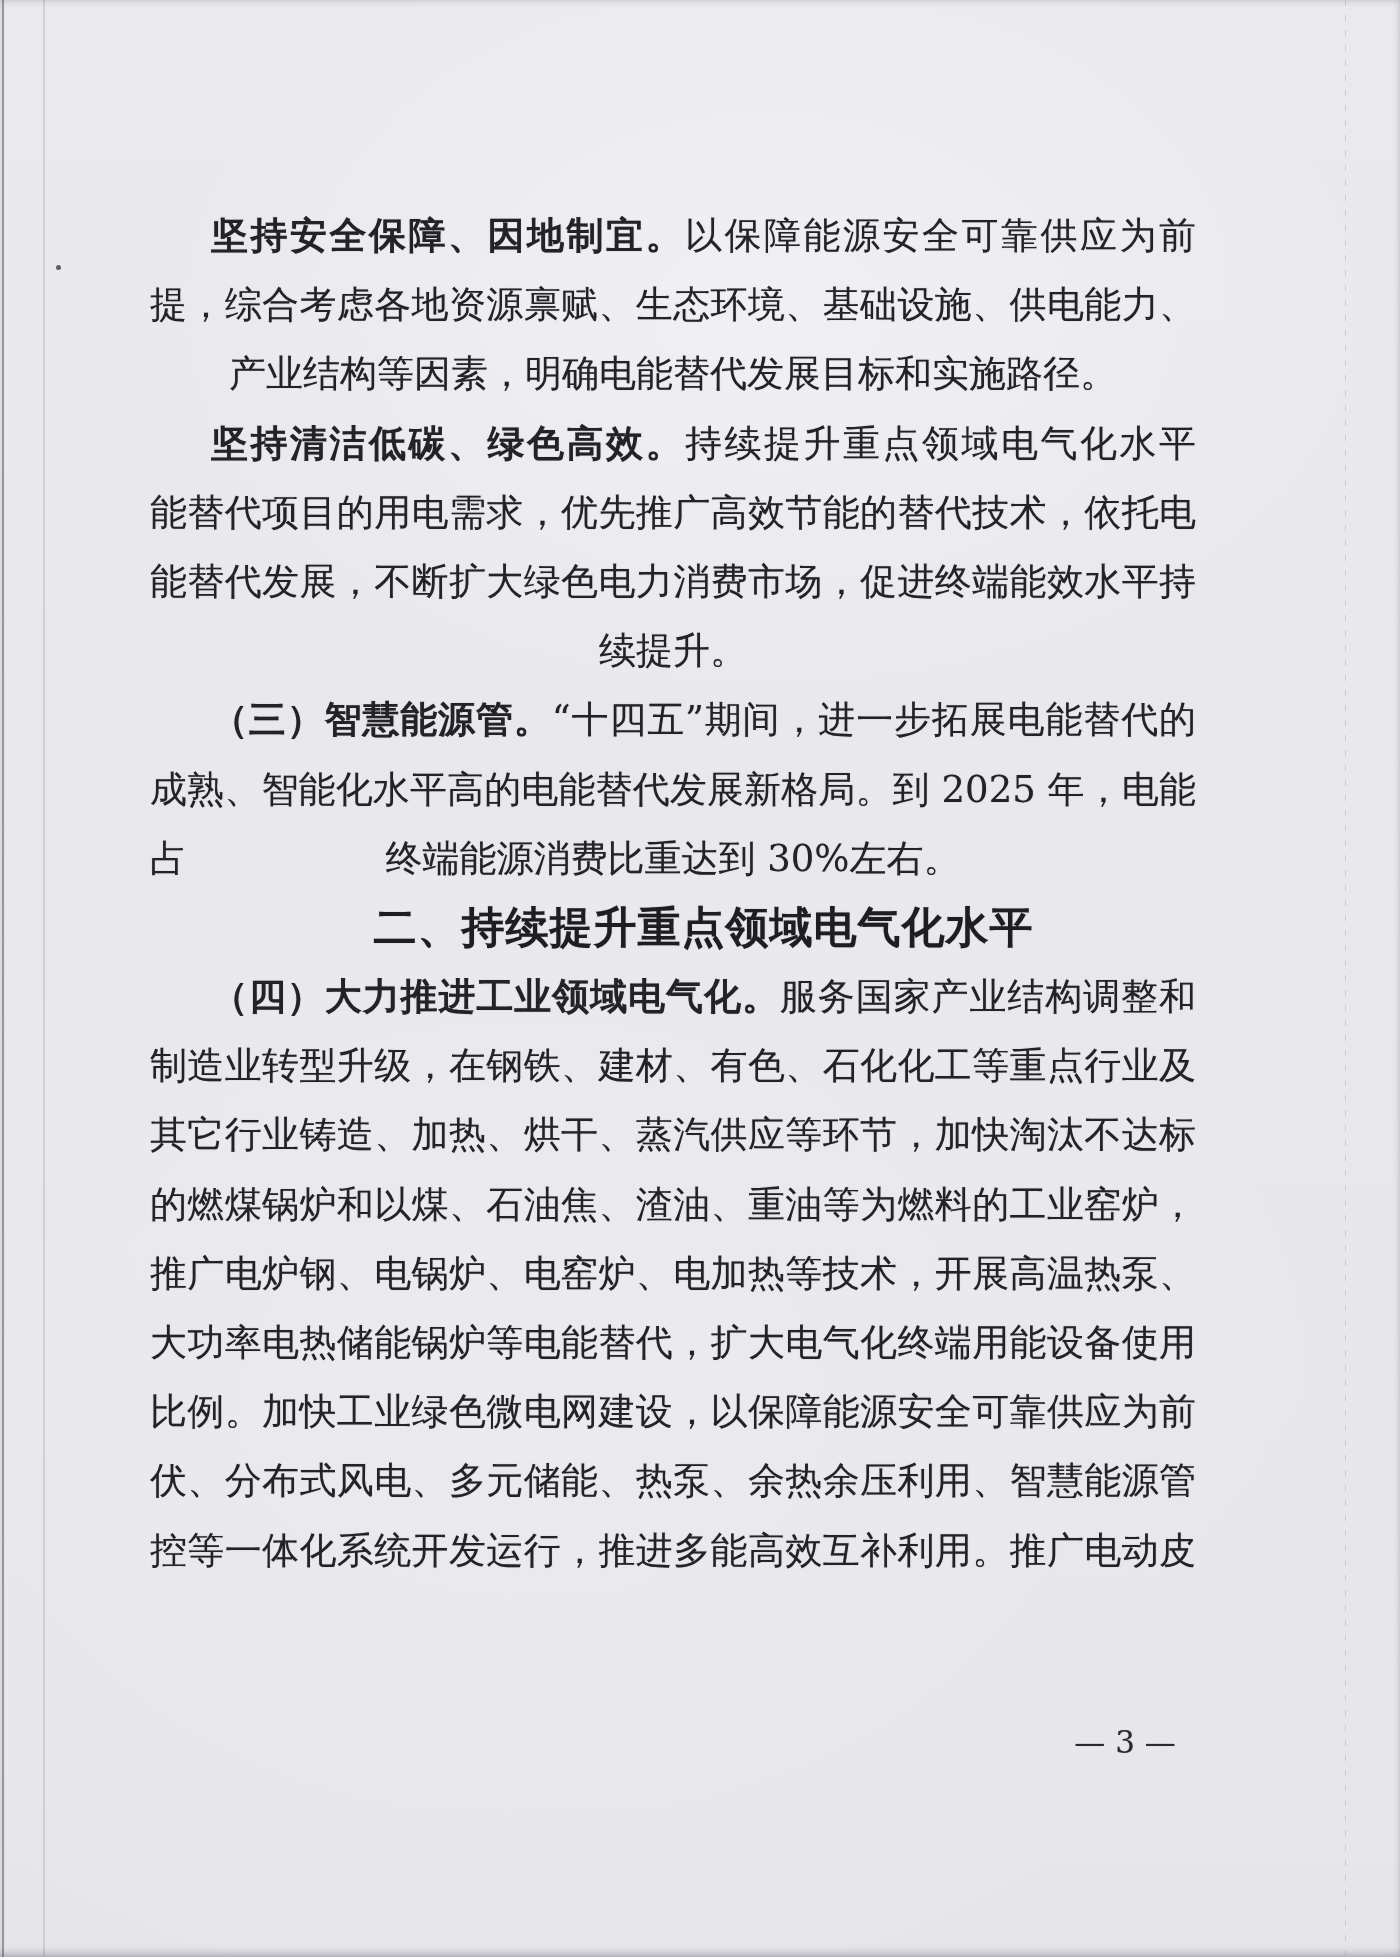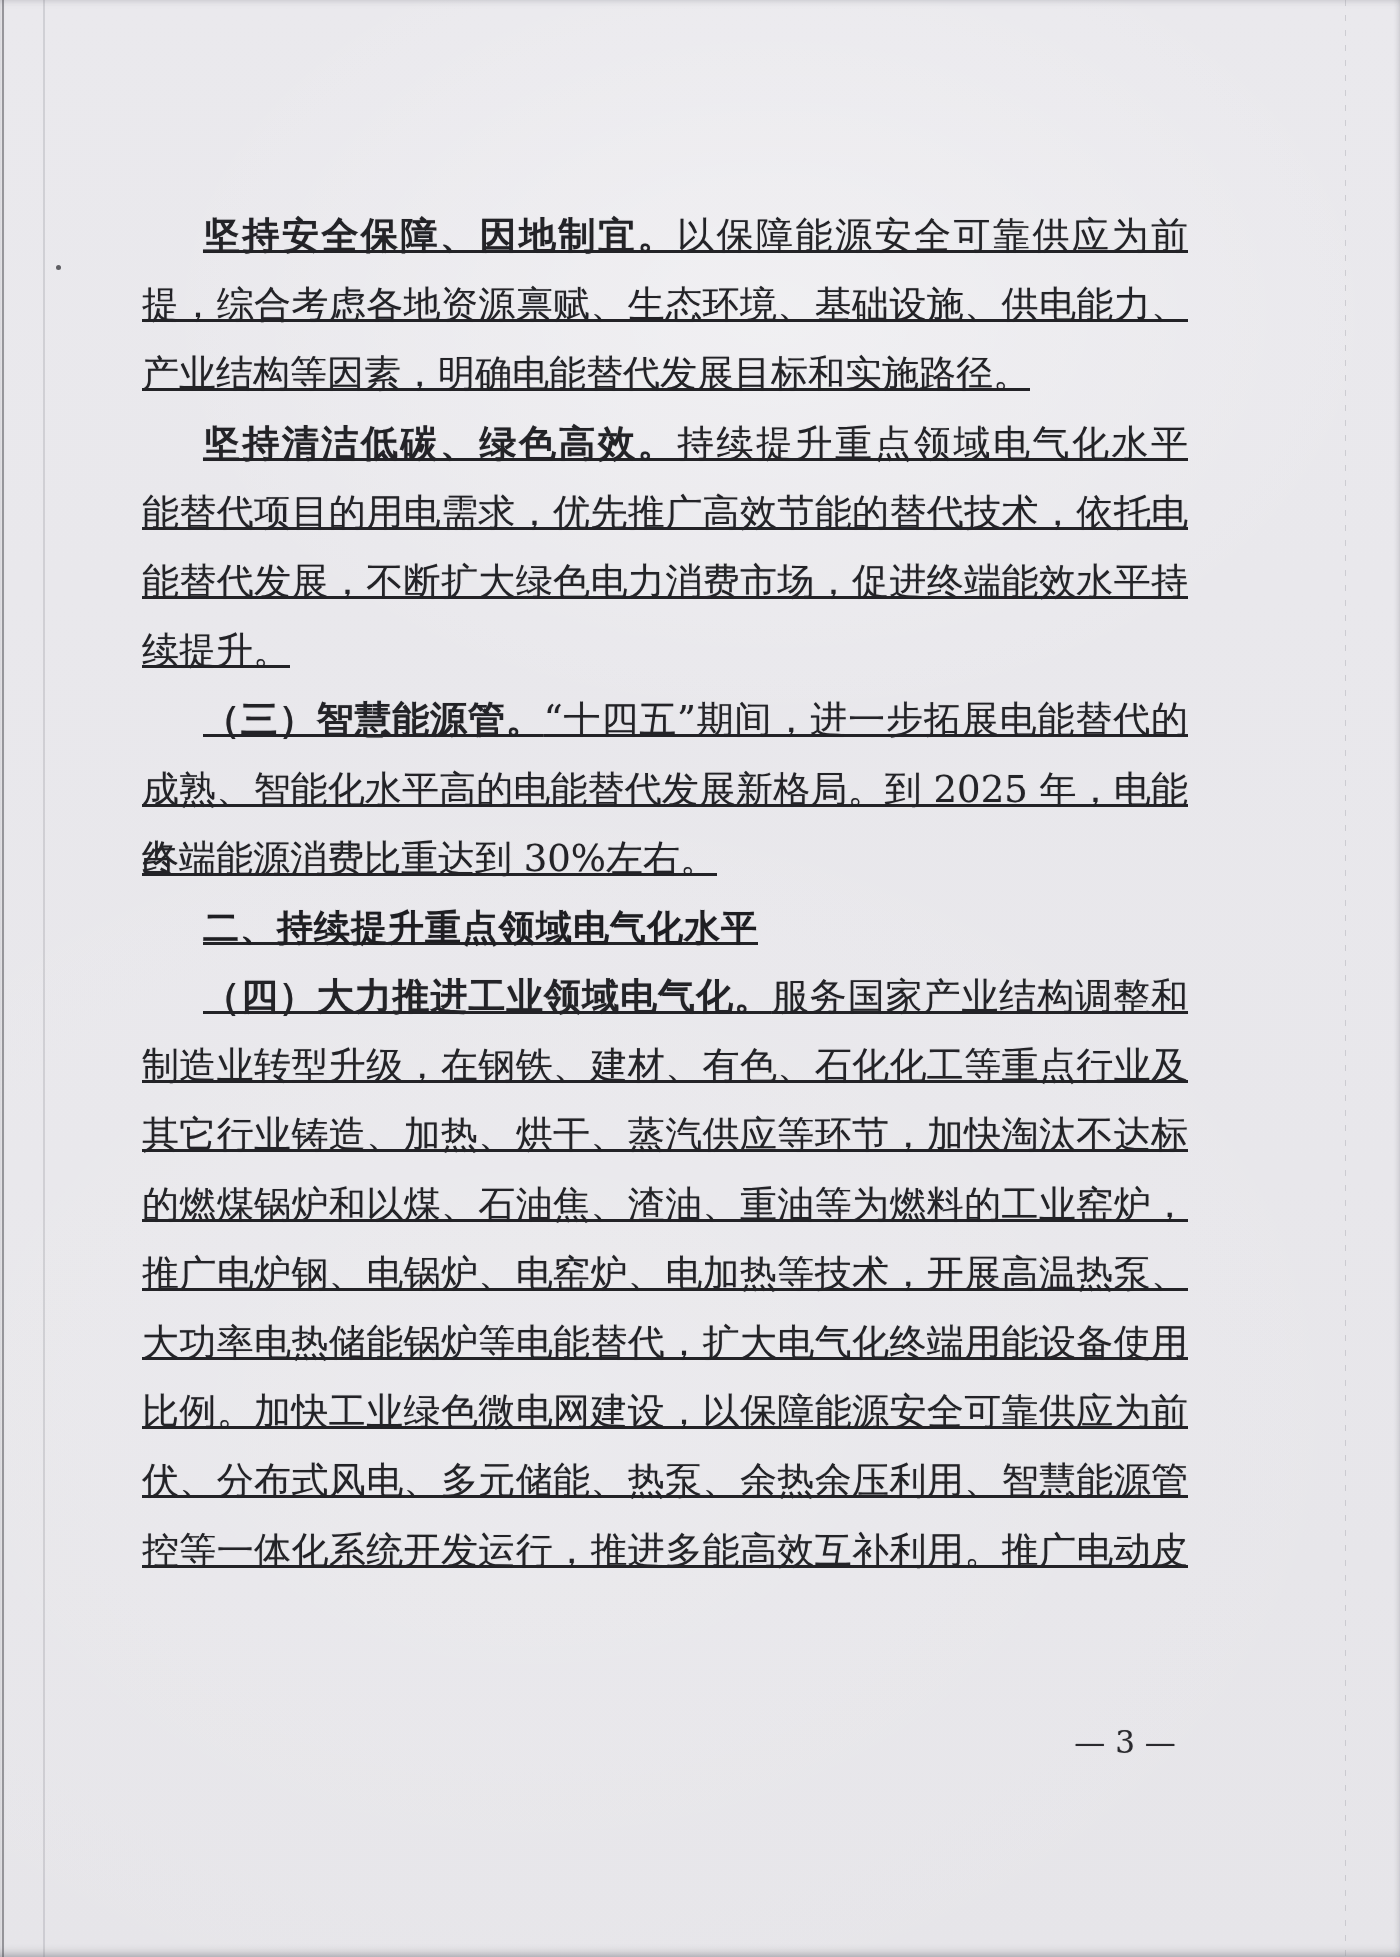"坚持安全保障、因地制宜。以保障能源安全可靠供应为前" .doc { left: 142px -> 150px; text-decoration: underline -> none }
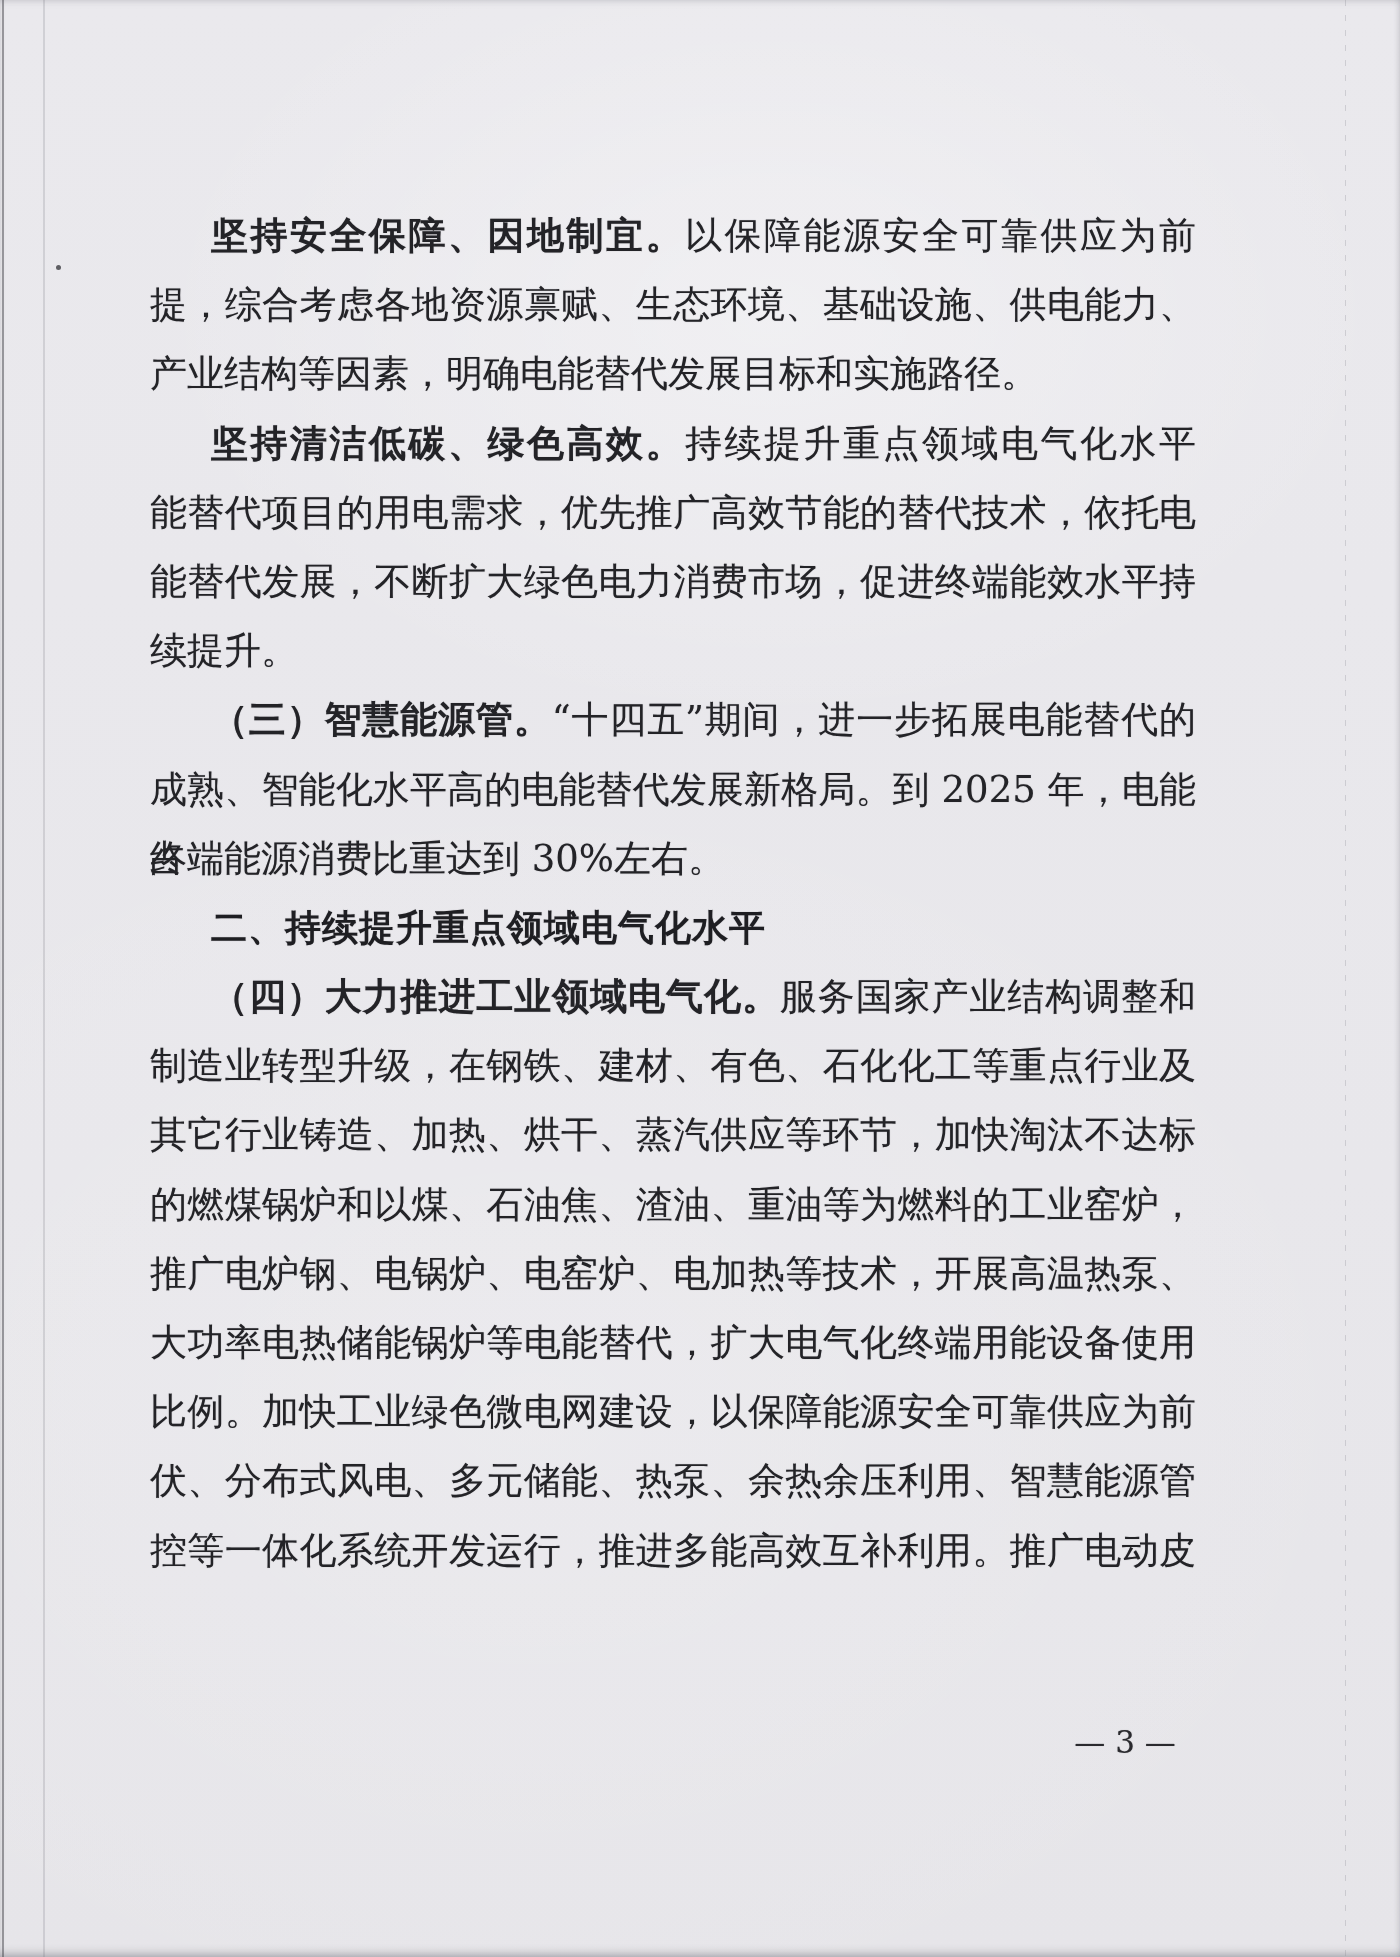"产业结构等因素，明确电能替代发展目标和实施路径。" .line { text-align: left -> center }
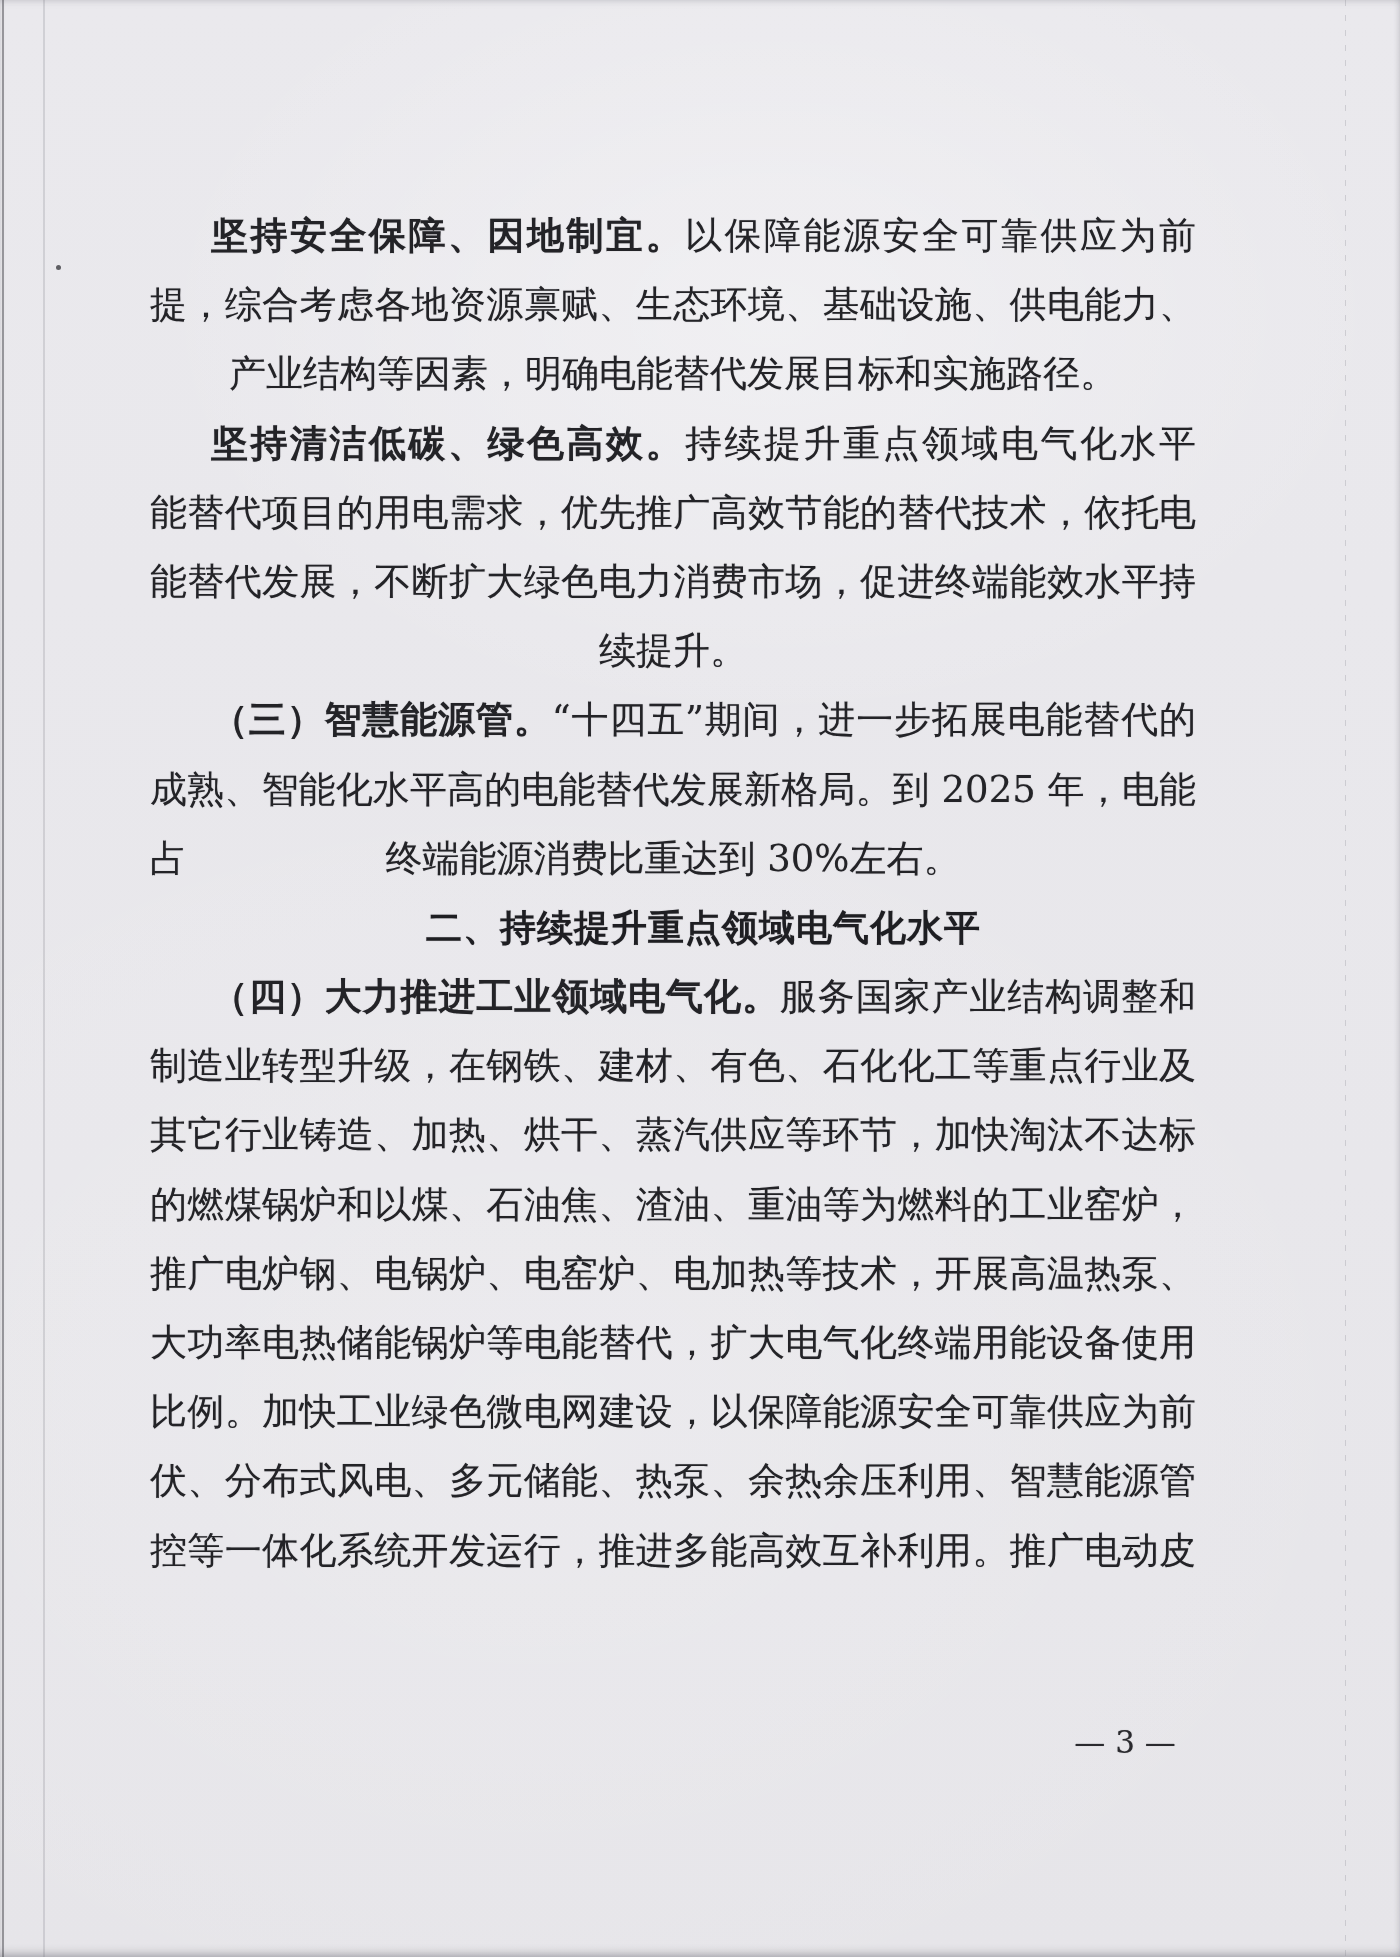"二、持续提升重点领域电气化水平" .line.heading { font-size: 36px -> 43px }
